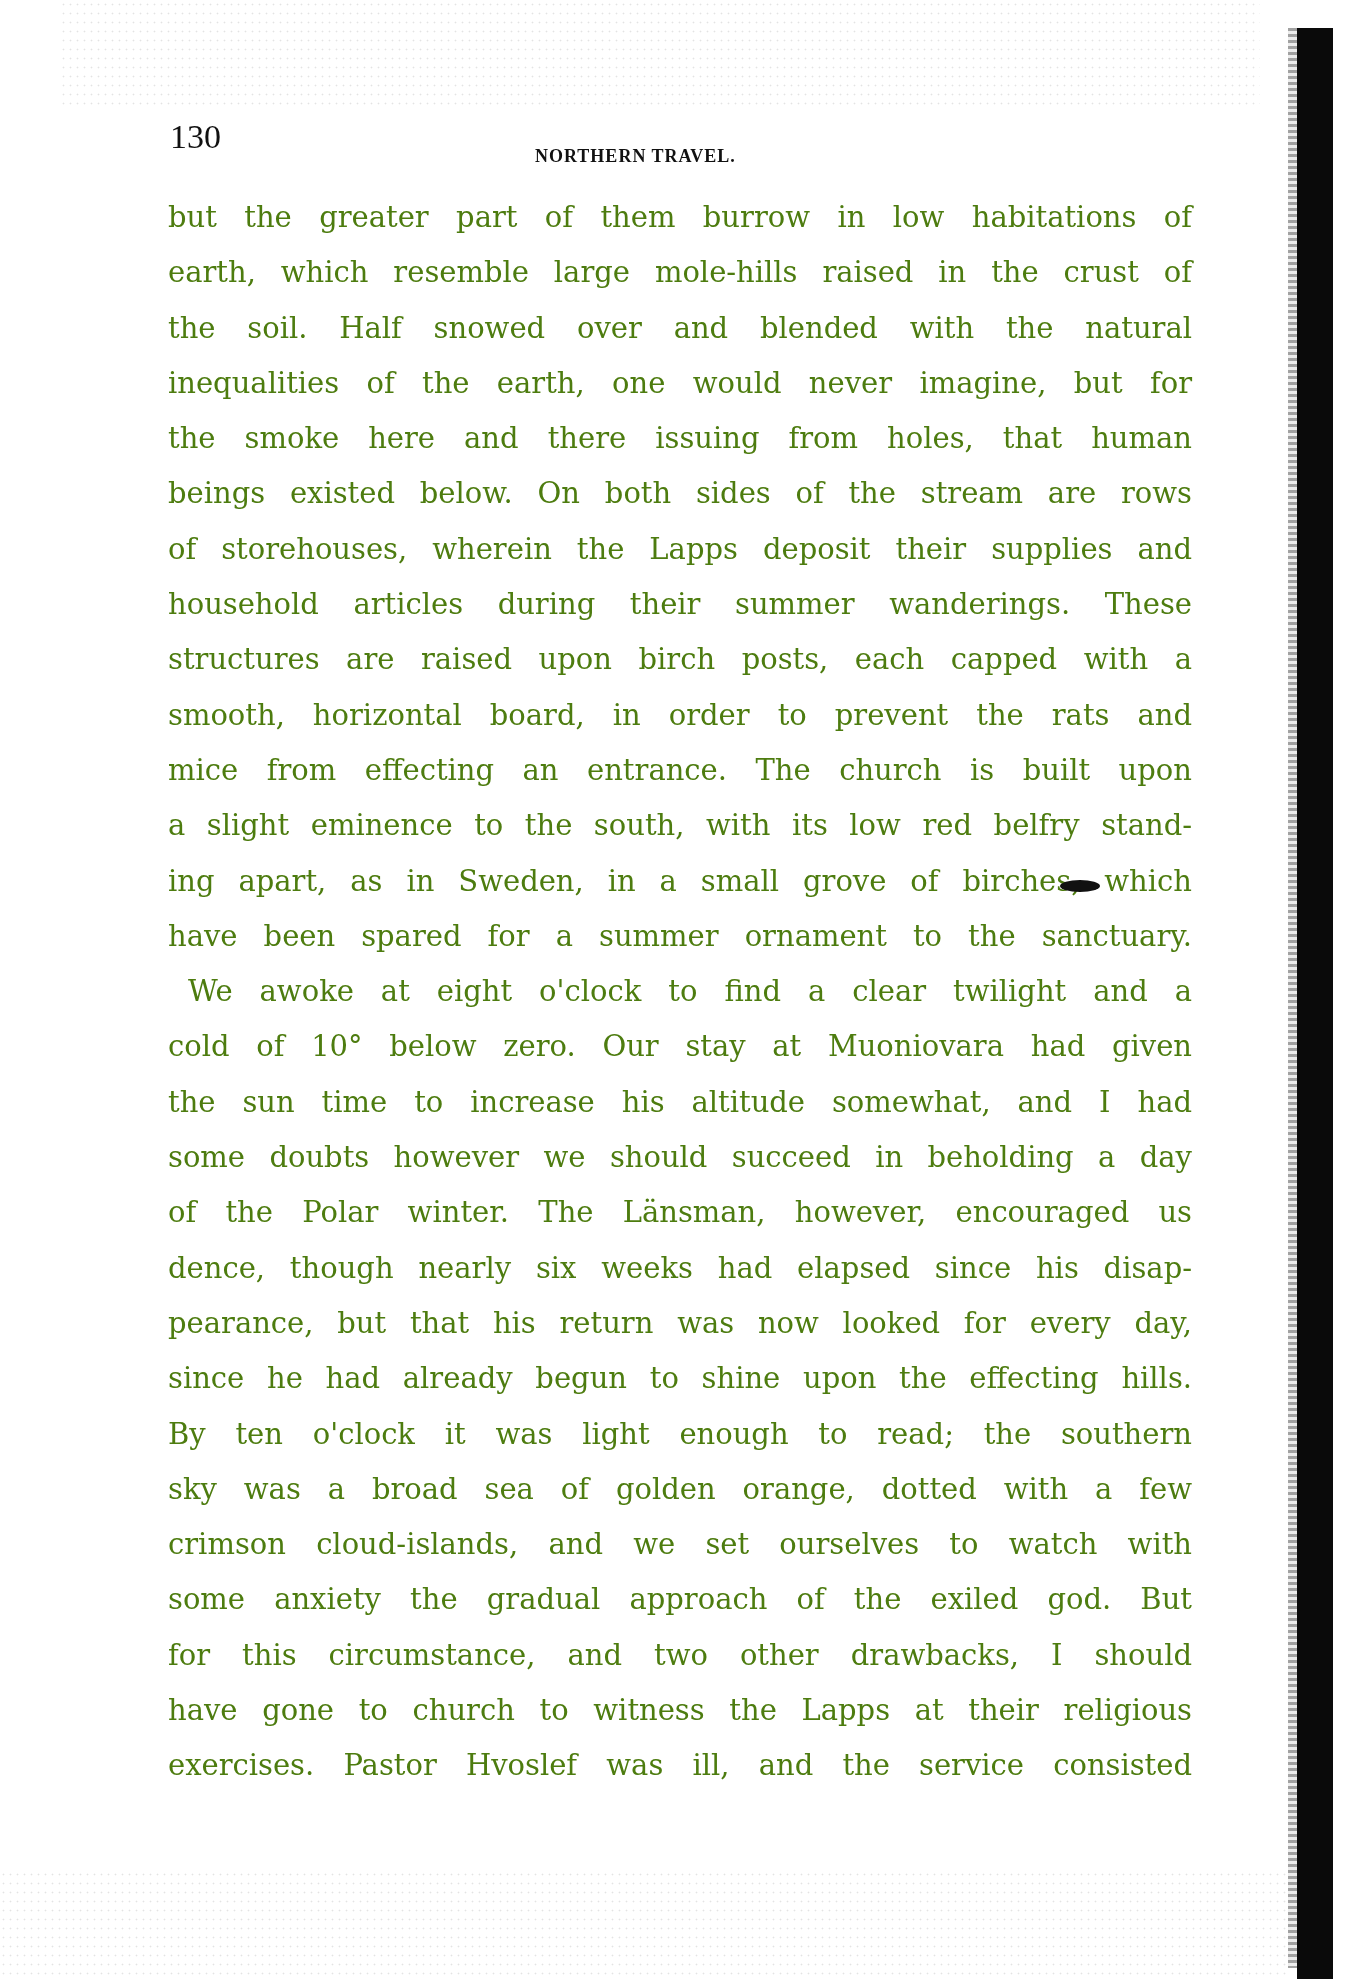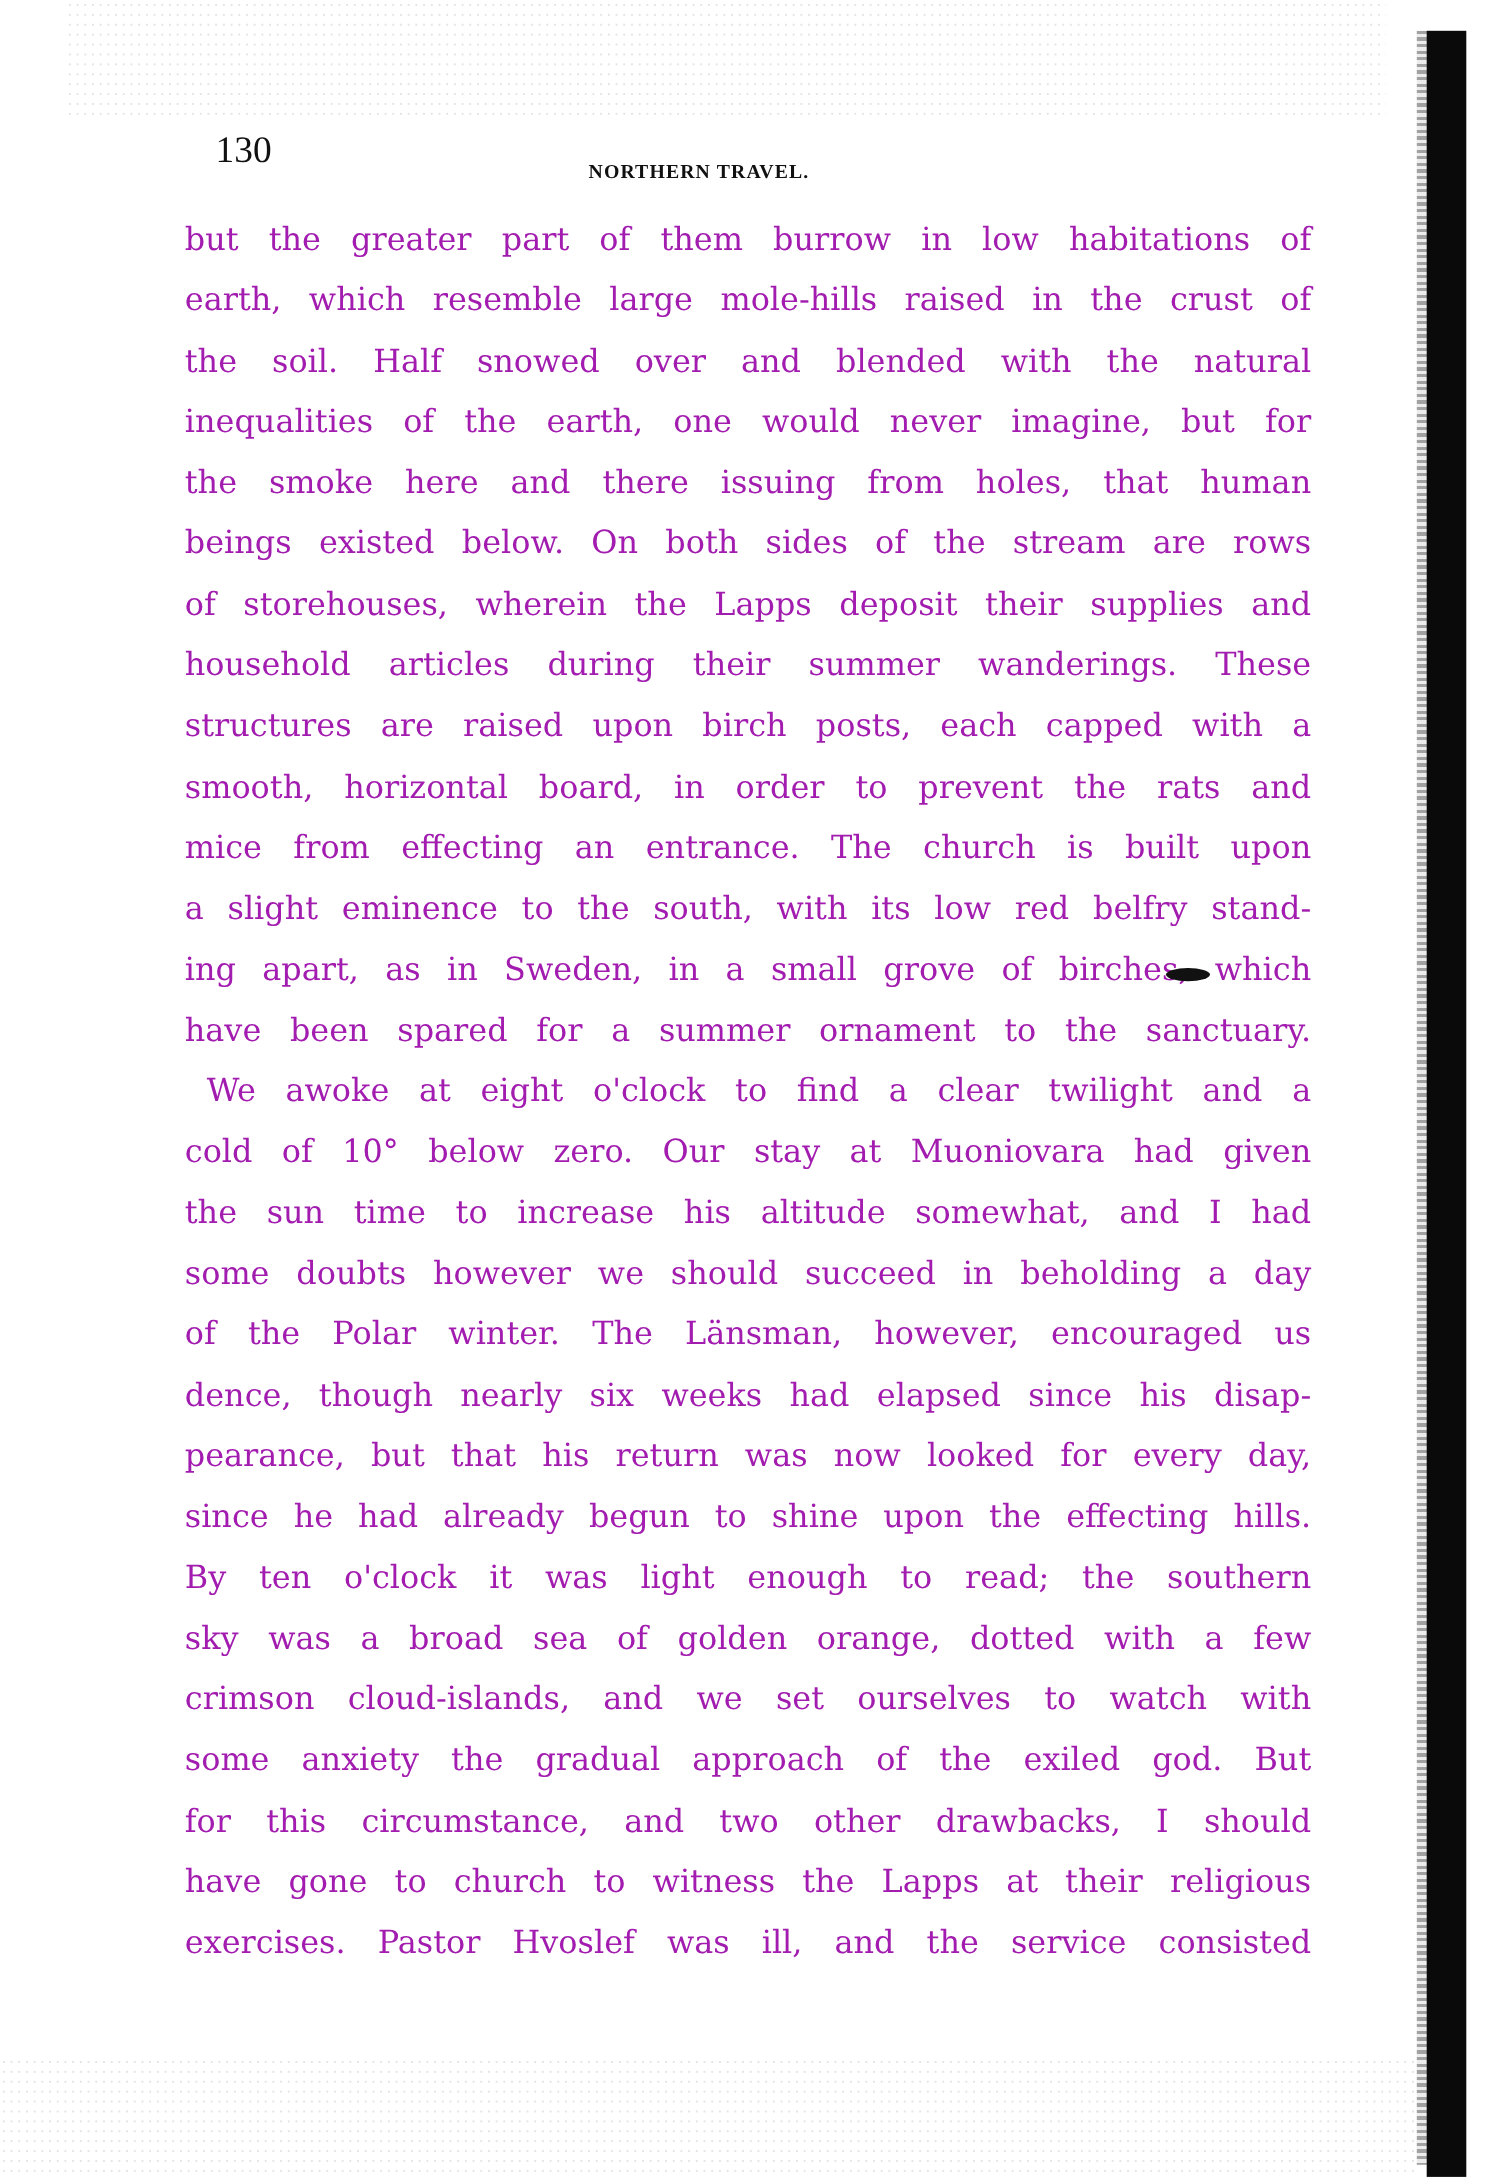"130" .page-number { margin-left: 26px -> none }
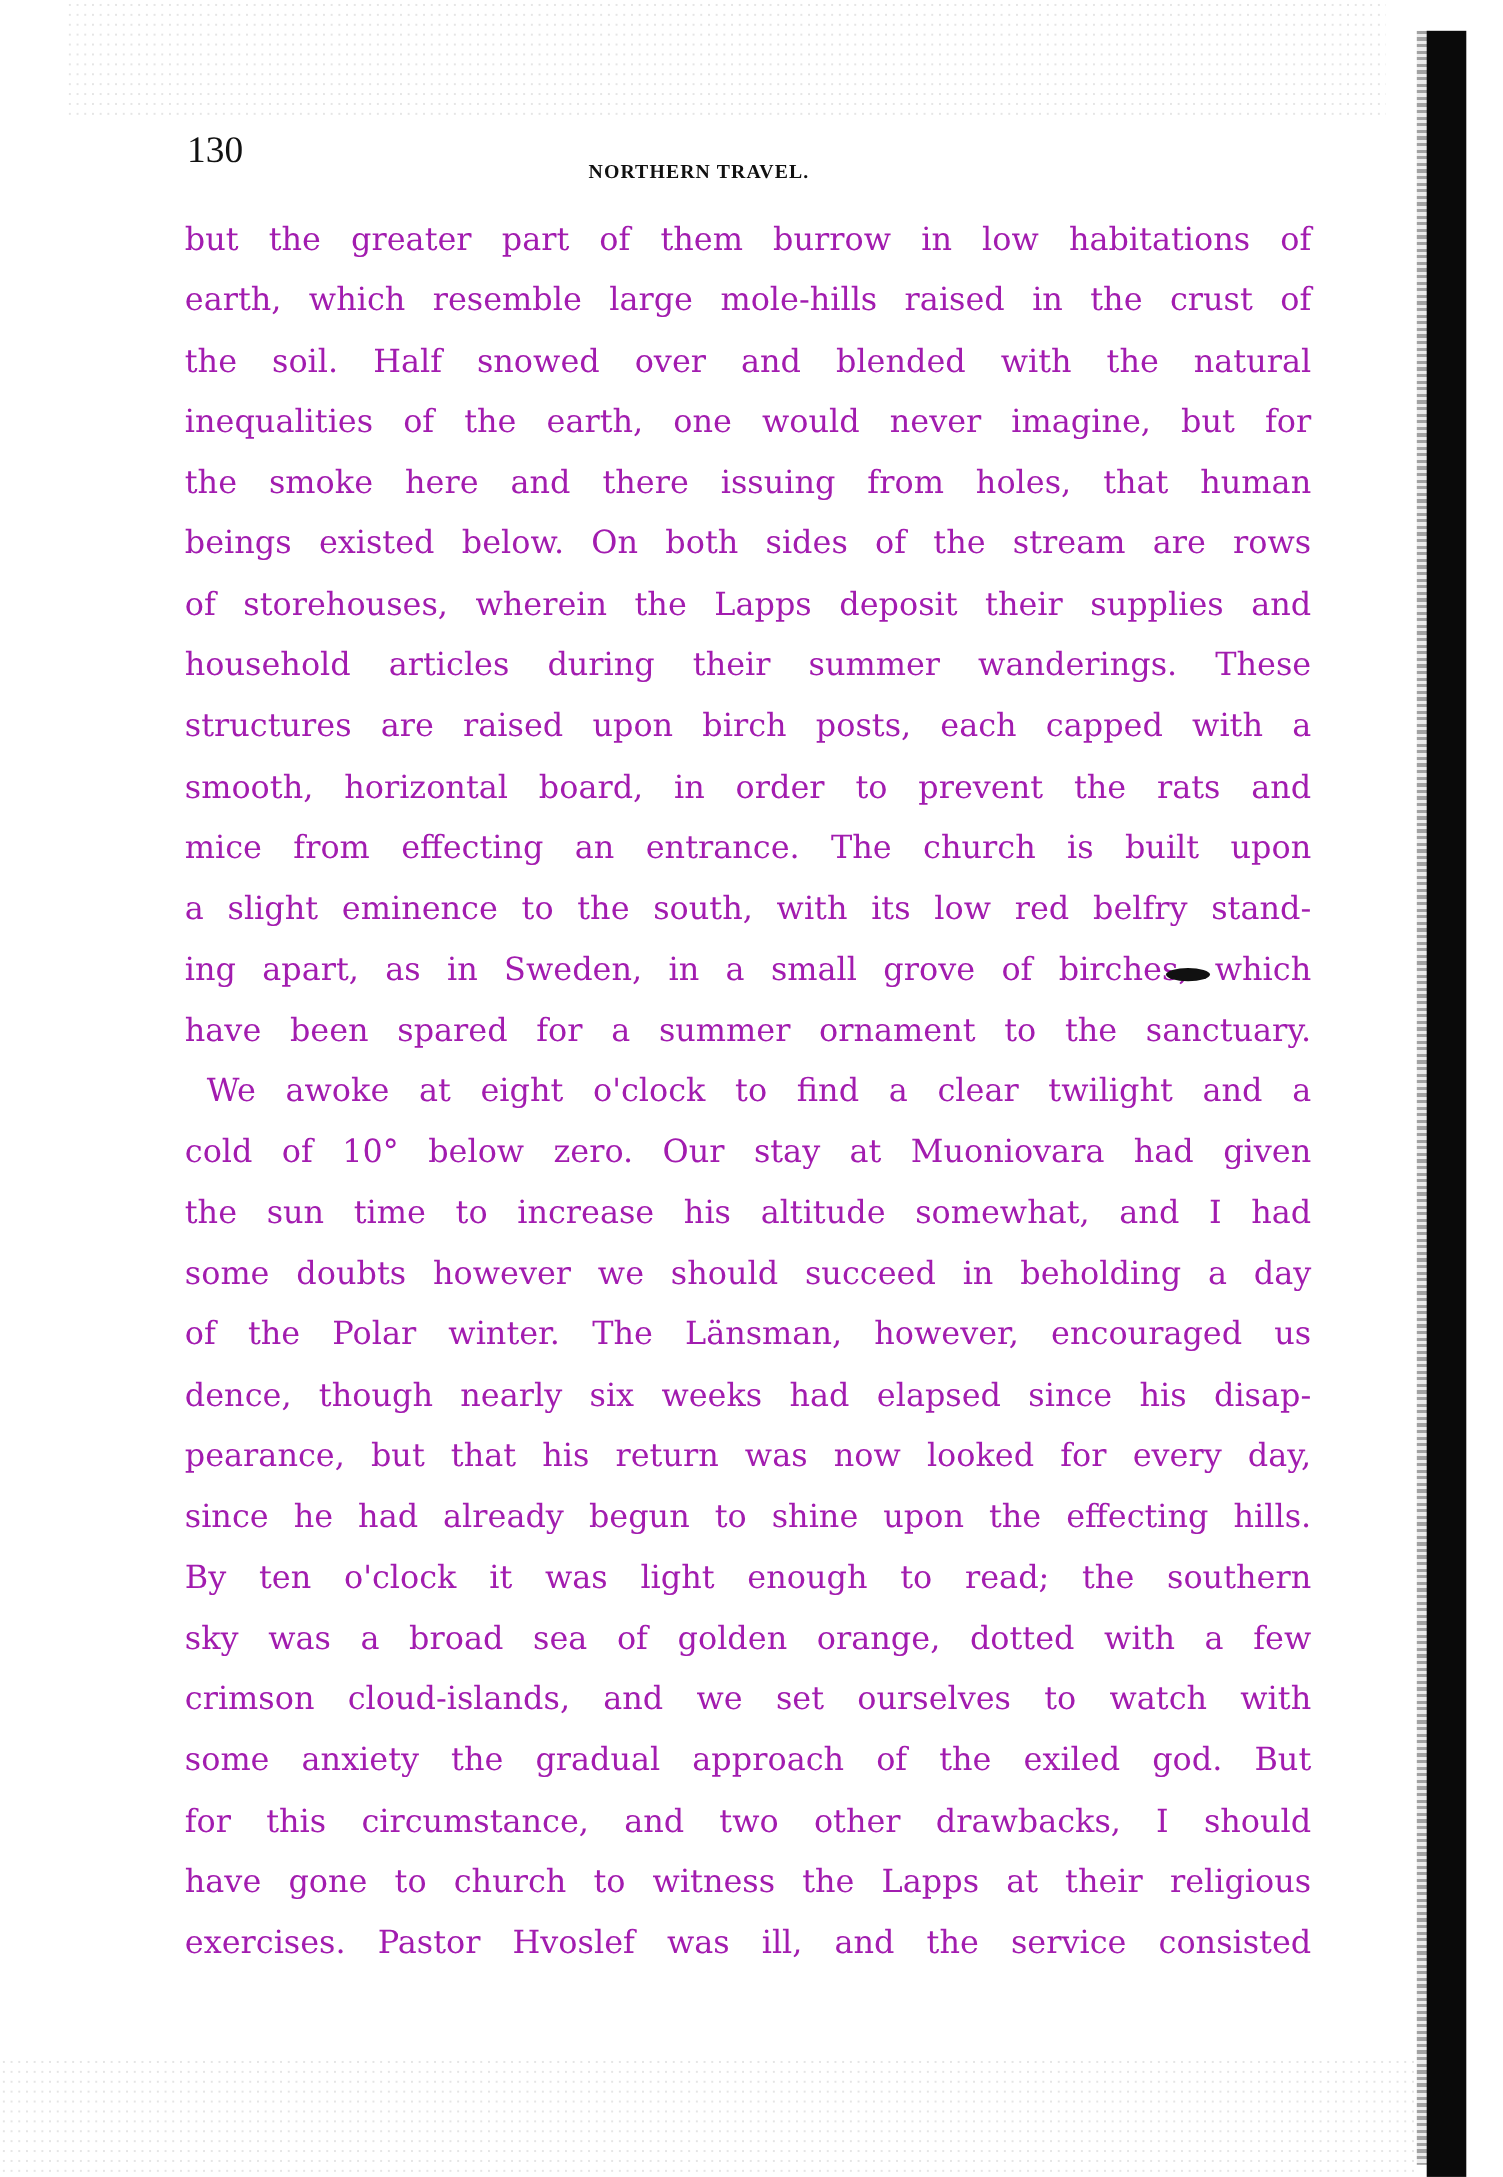"but the greater part of" .body-text { color: #a21caf -> #4d7c0f }
